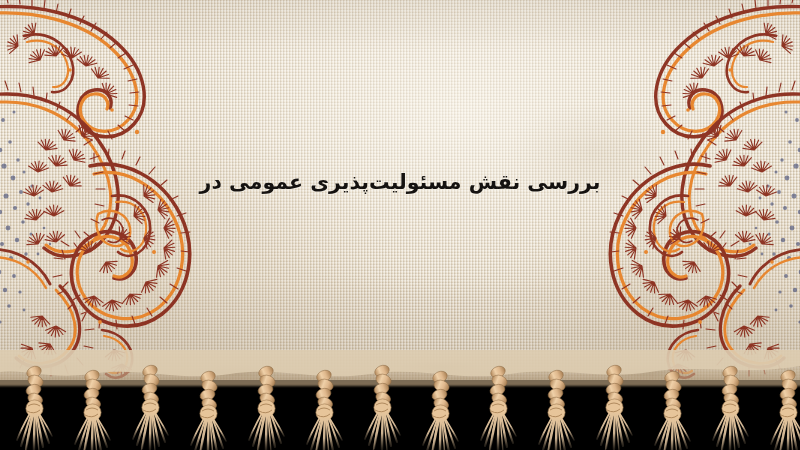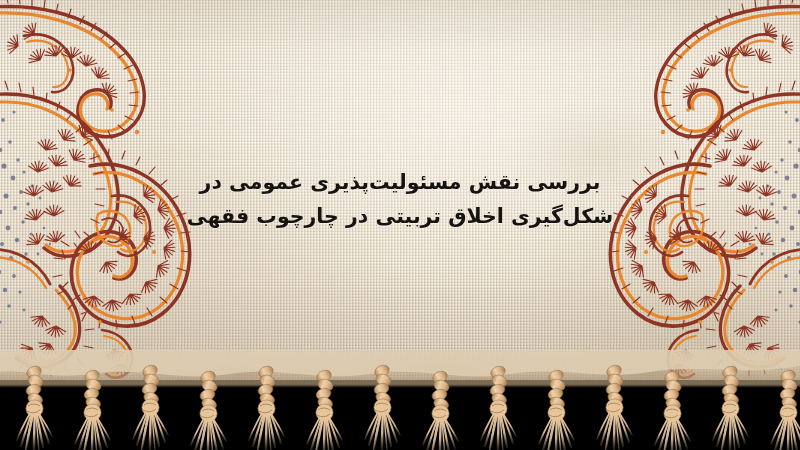"شکل‌گیری اخلاق تربیتی در چارچوب" span.title-line { html: <span>شکل‌گیری اخلاق تربیتی در چارچوب فقهی</span> -> none }
